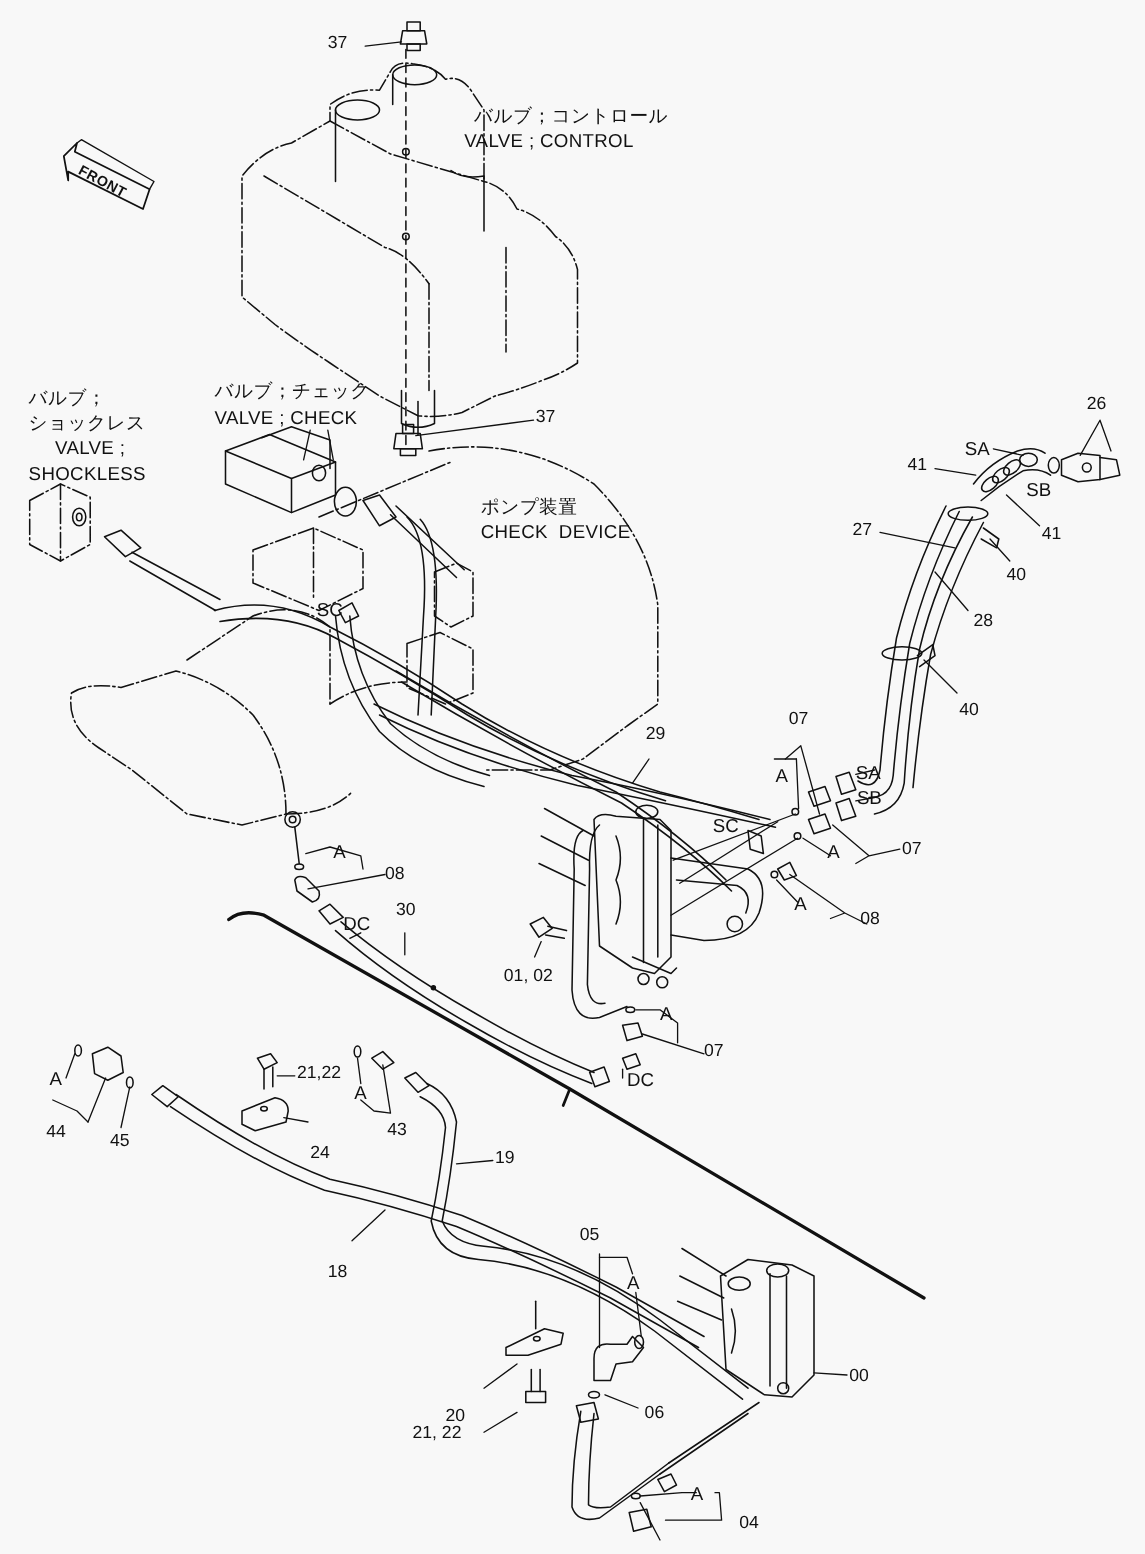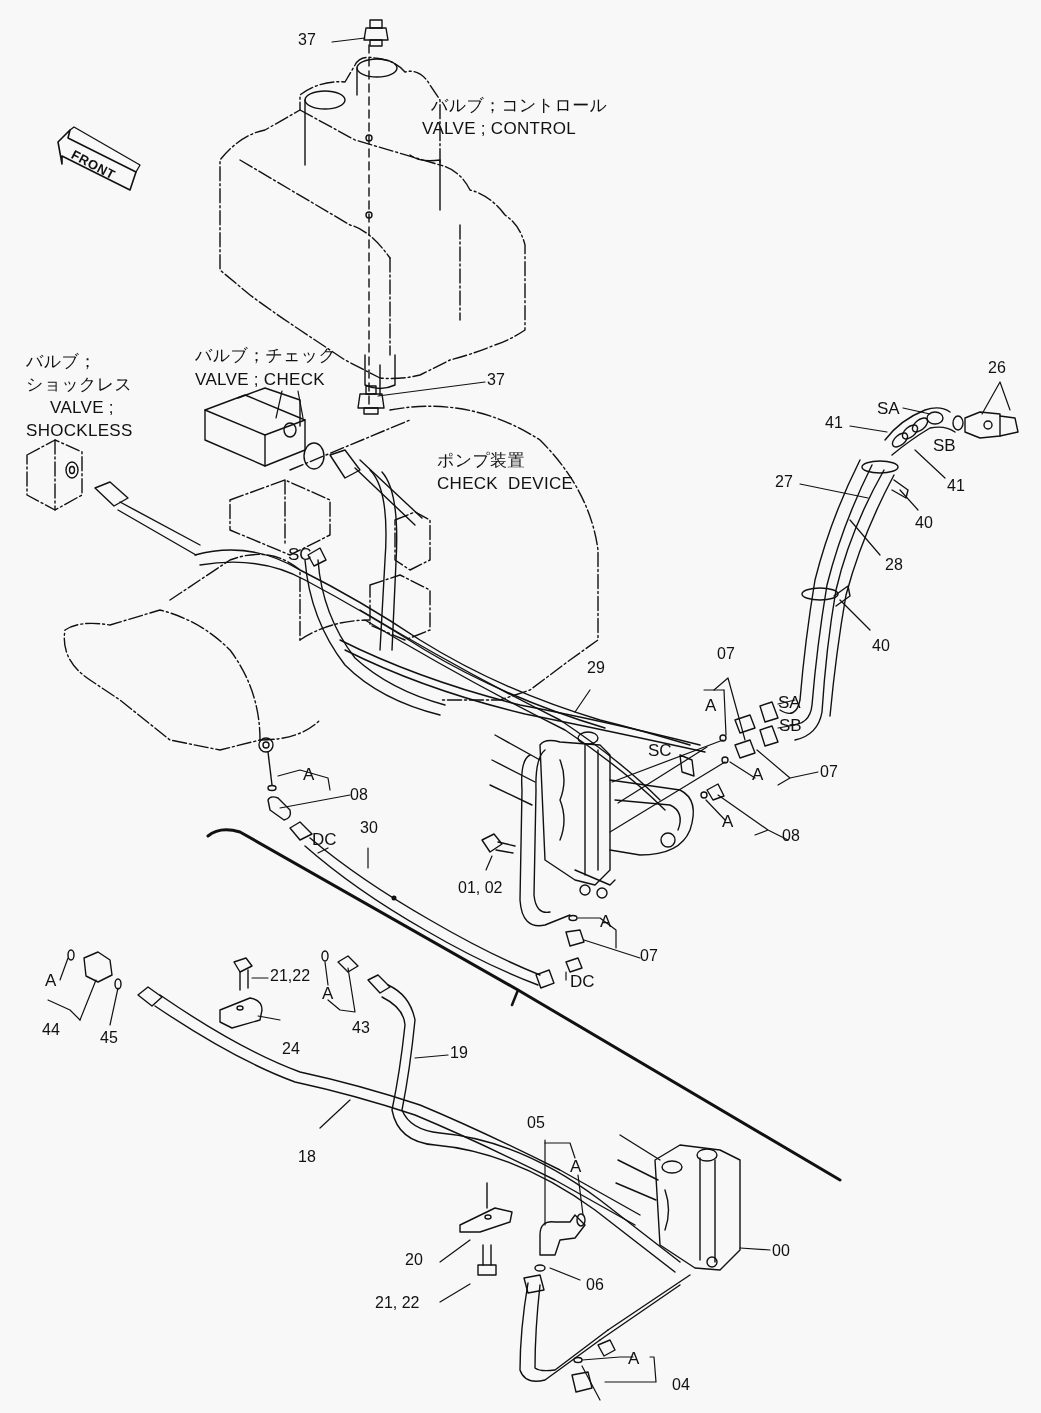"20" div.lbl { top: 1252px -> 1280px }
